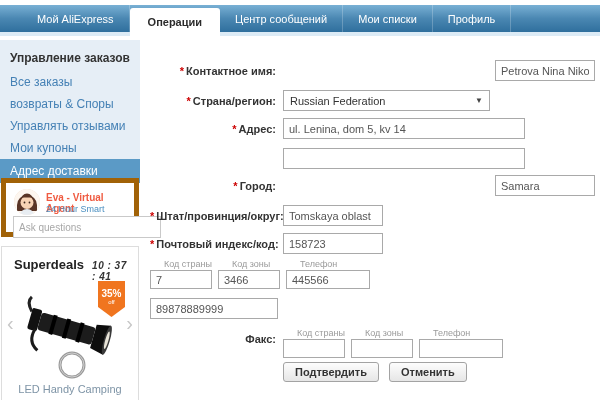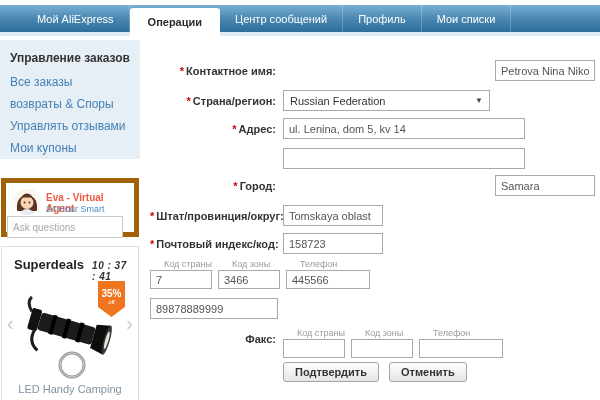"Профиль" div.tab { order: before "Мои списки" -> after "Мои списки" }
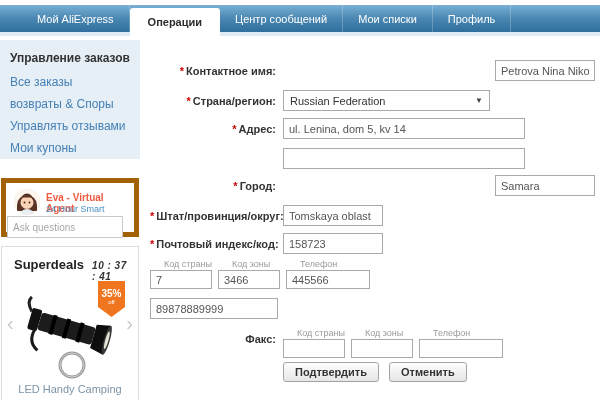"Адрес доставки" div.side-item { html: none -> <div>Адрес доставки</div> }
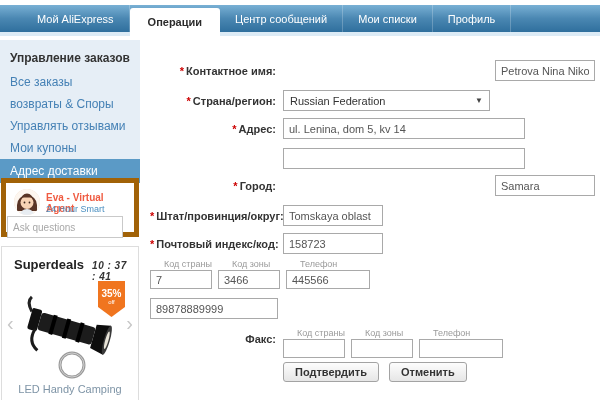"Ask questions" .agent-input { left: 1px -> 7px; width: 116px -> 148px }
